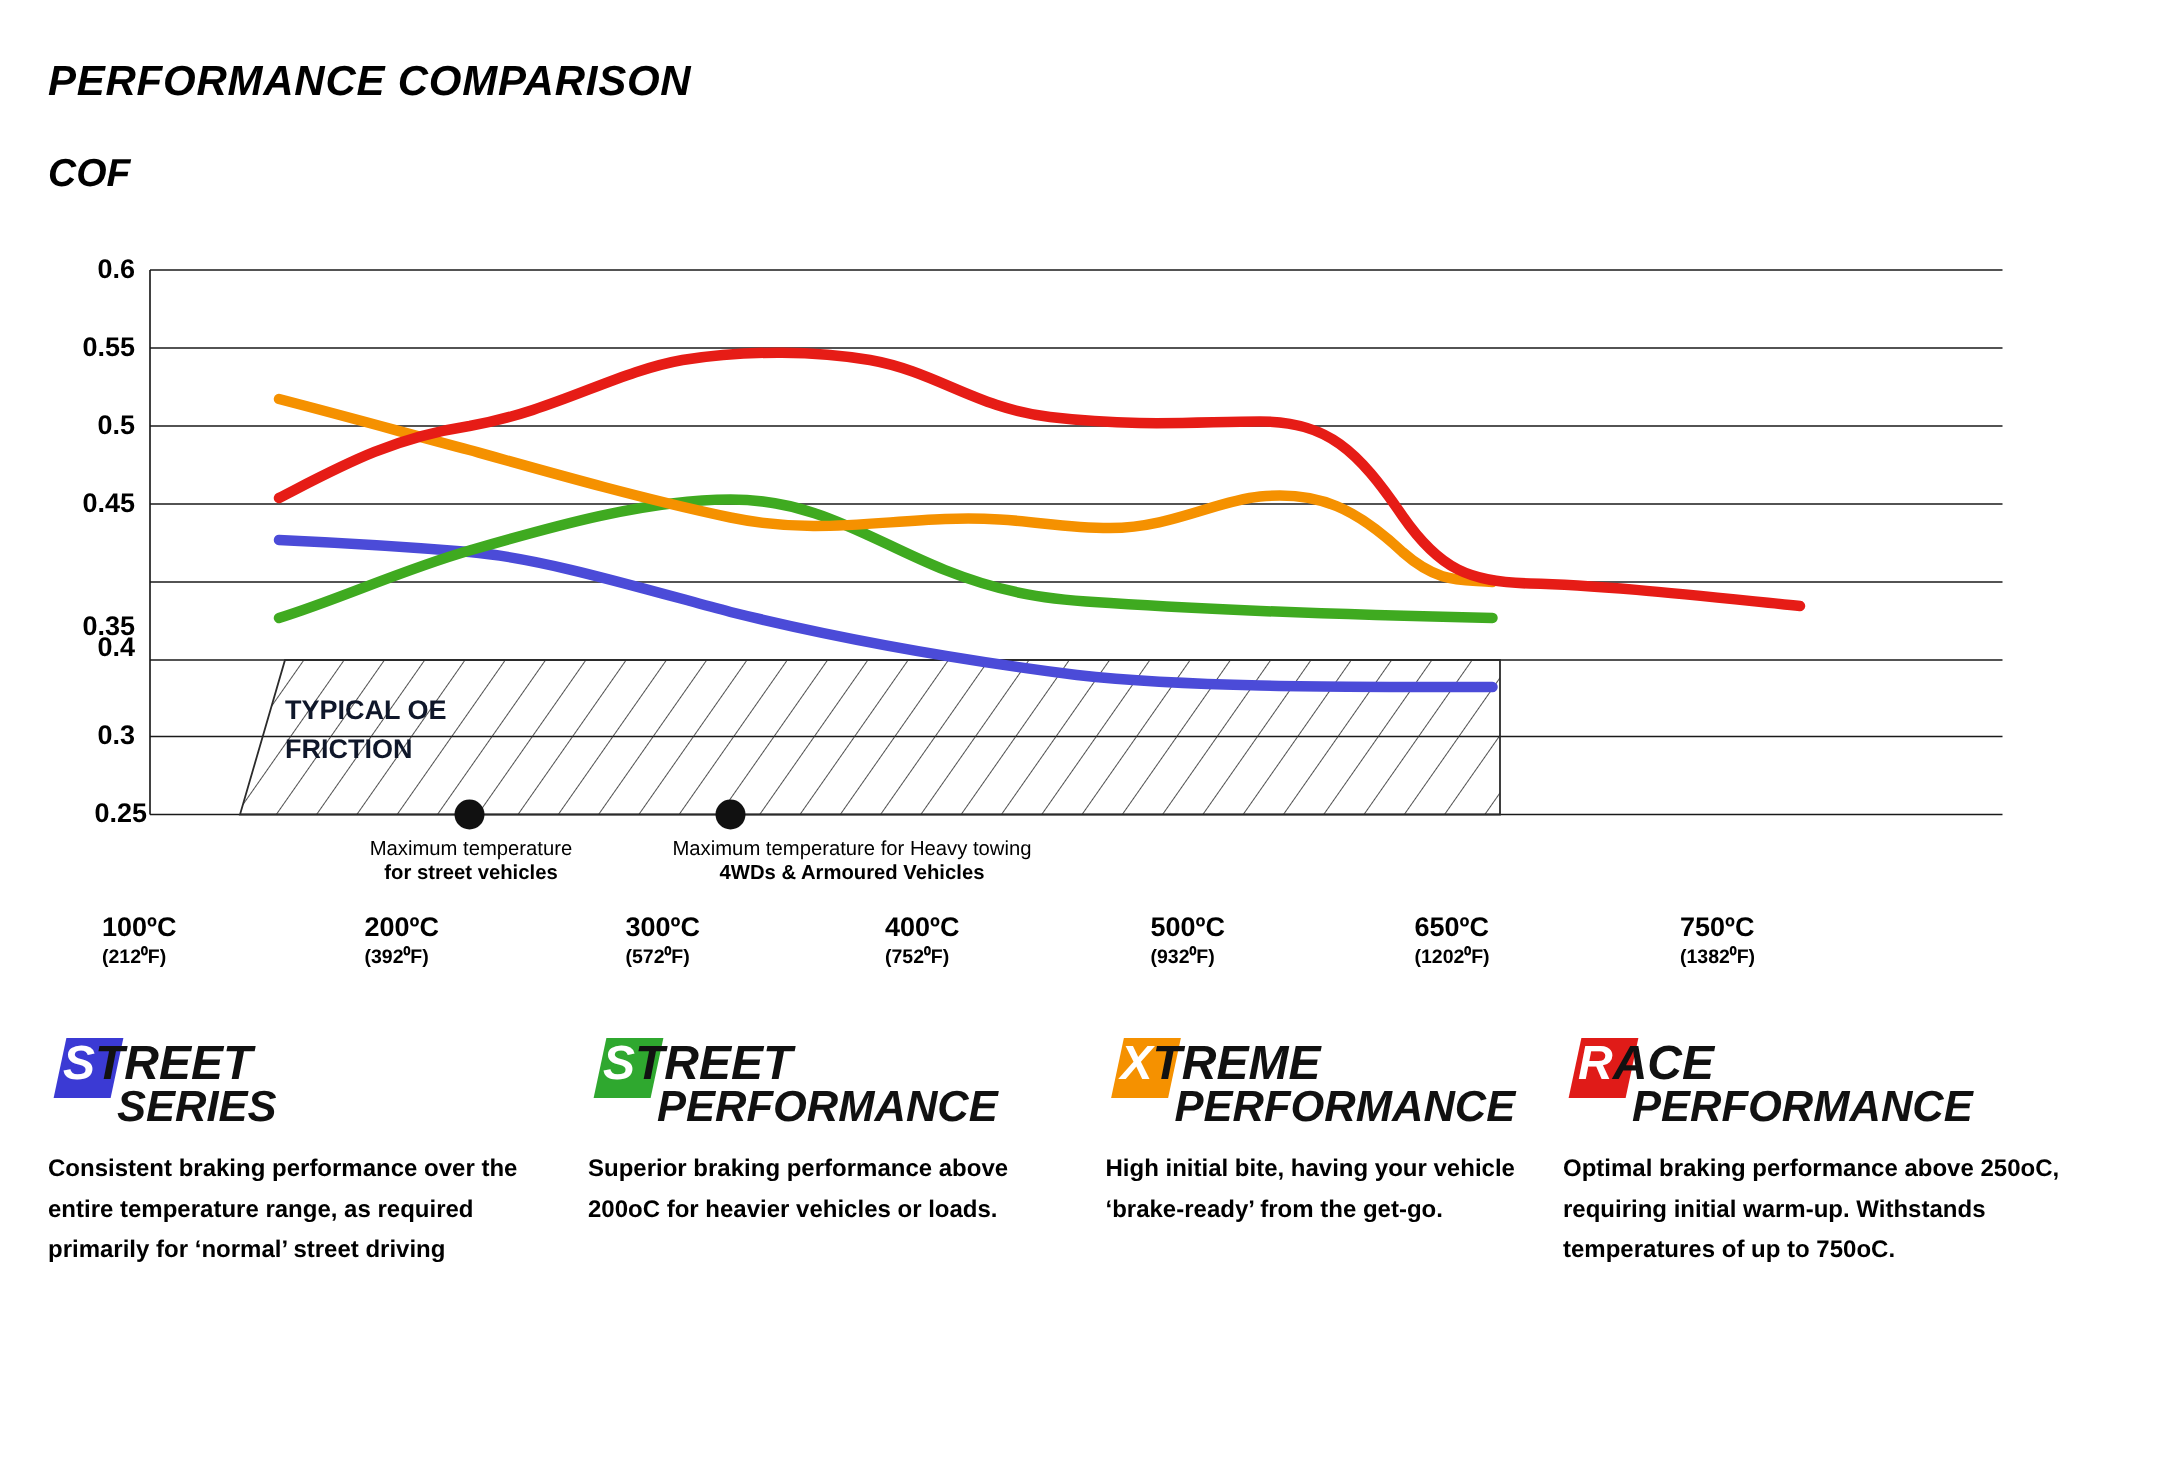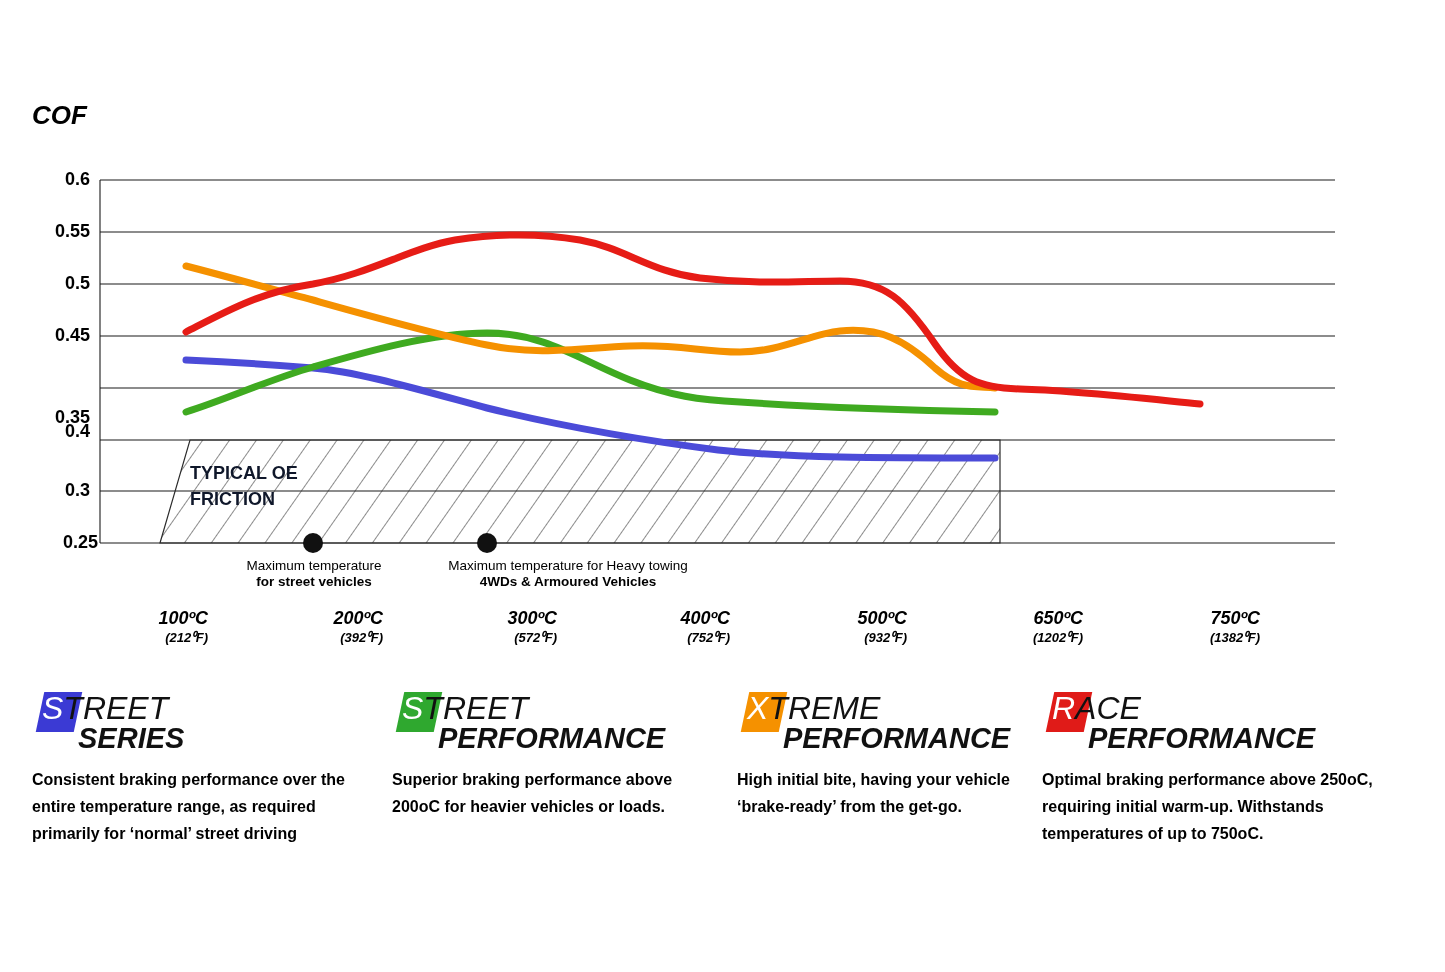"PERFORMANCE COMPARISON" div.title { html: none -> <div>PERFORMANCE COMPARISON</div> }
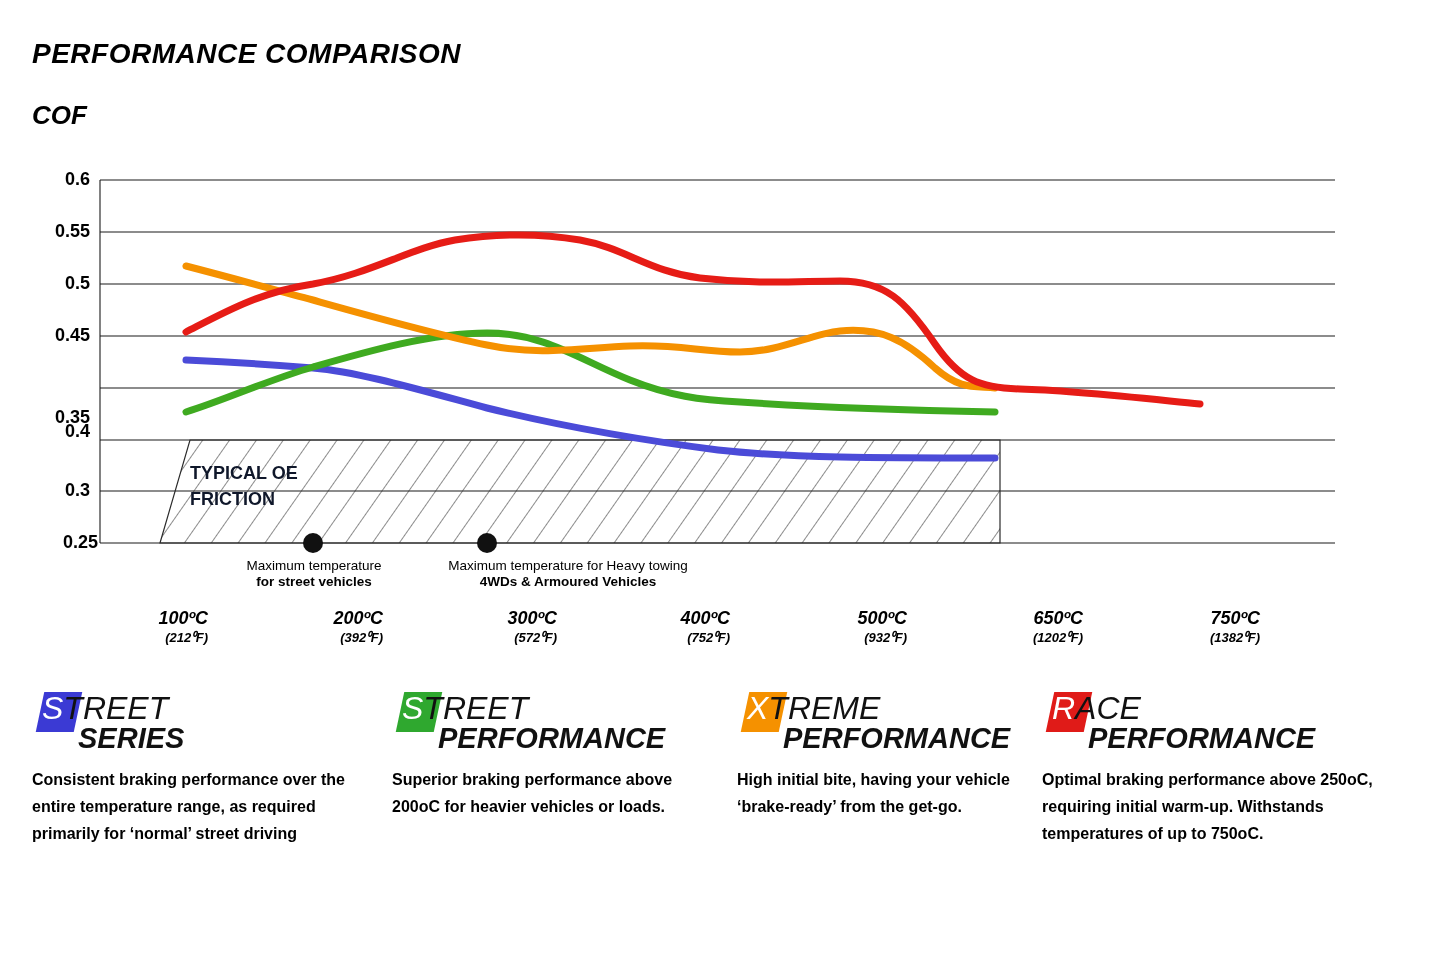"100ºC" .x-tick { font-style: italic -> none; text-align: right -> left }
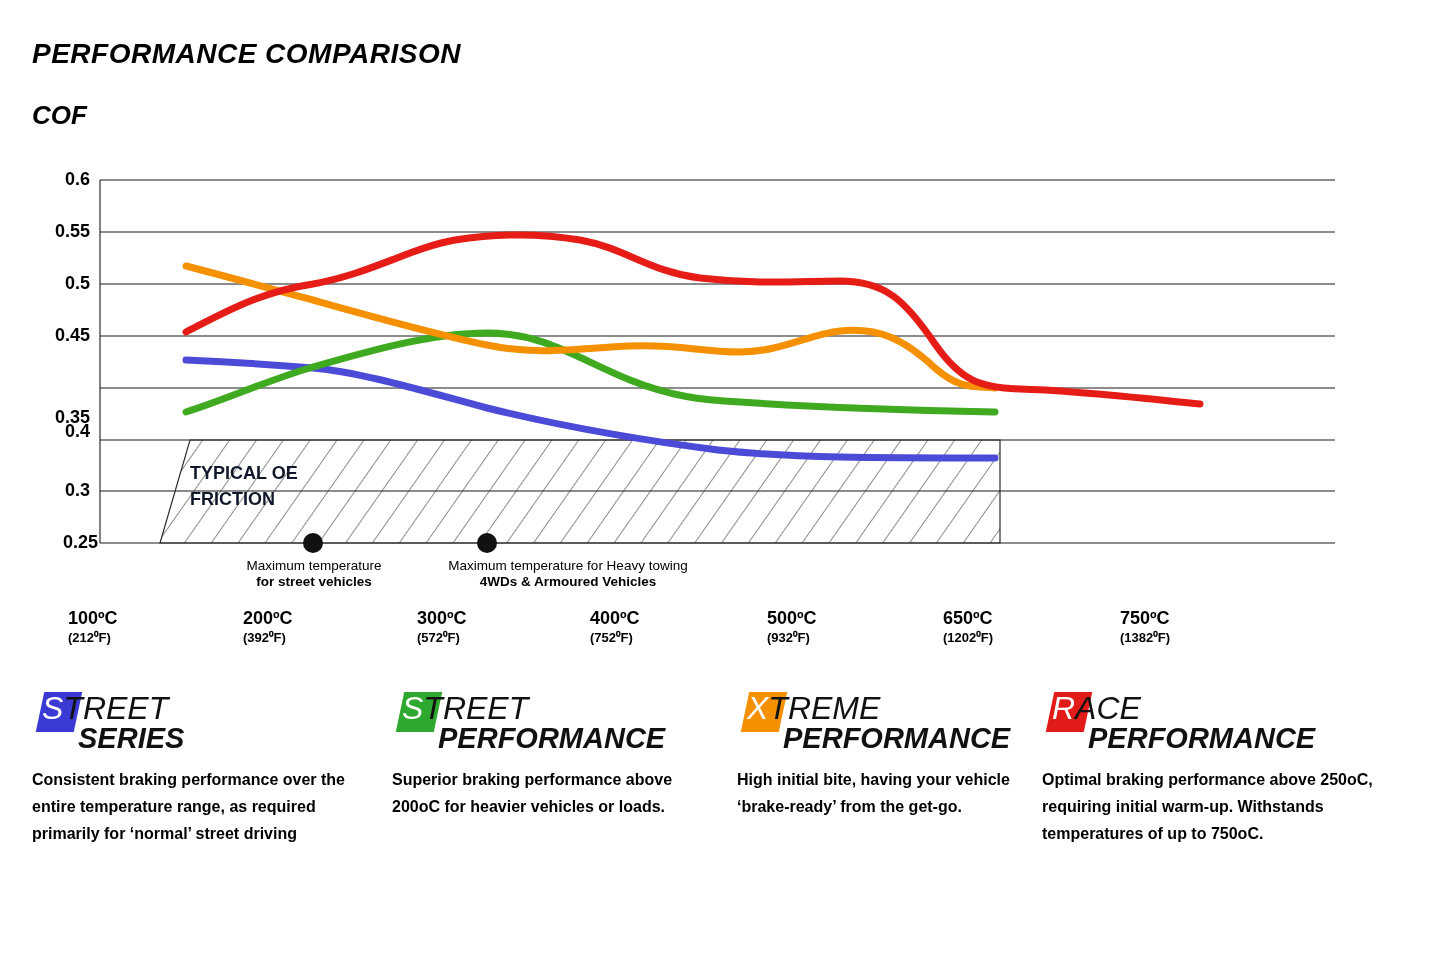"STREET" .logo .word1 { font-weight: normal -> bold }
